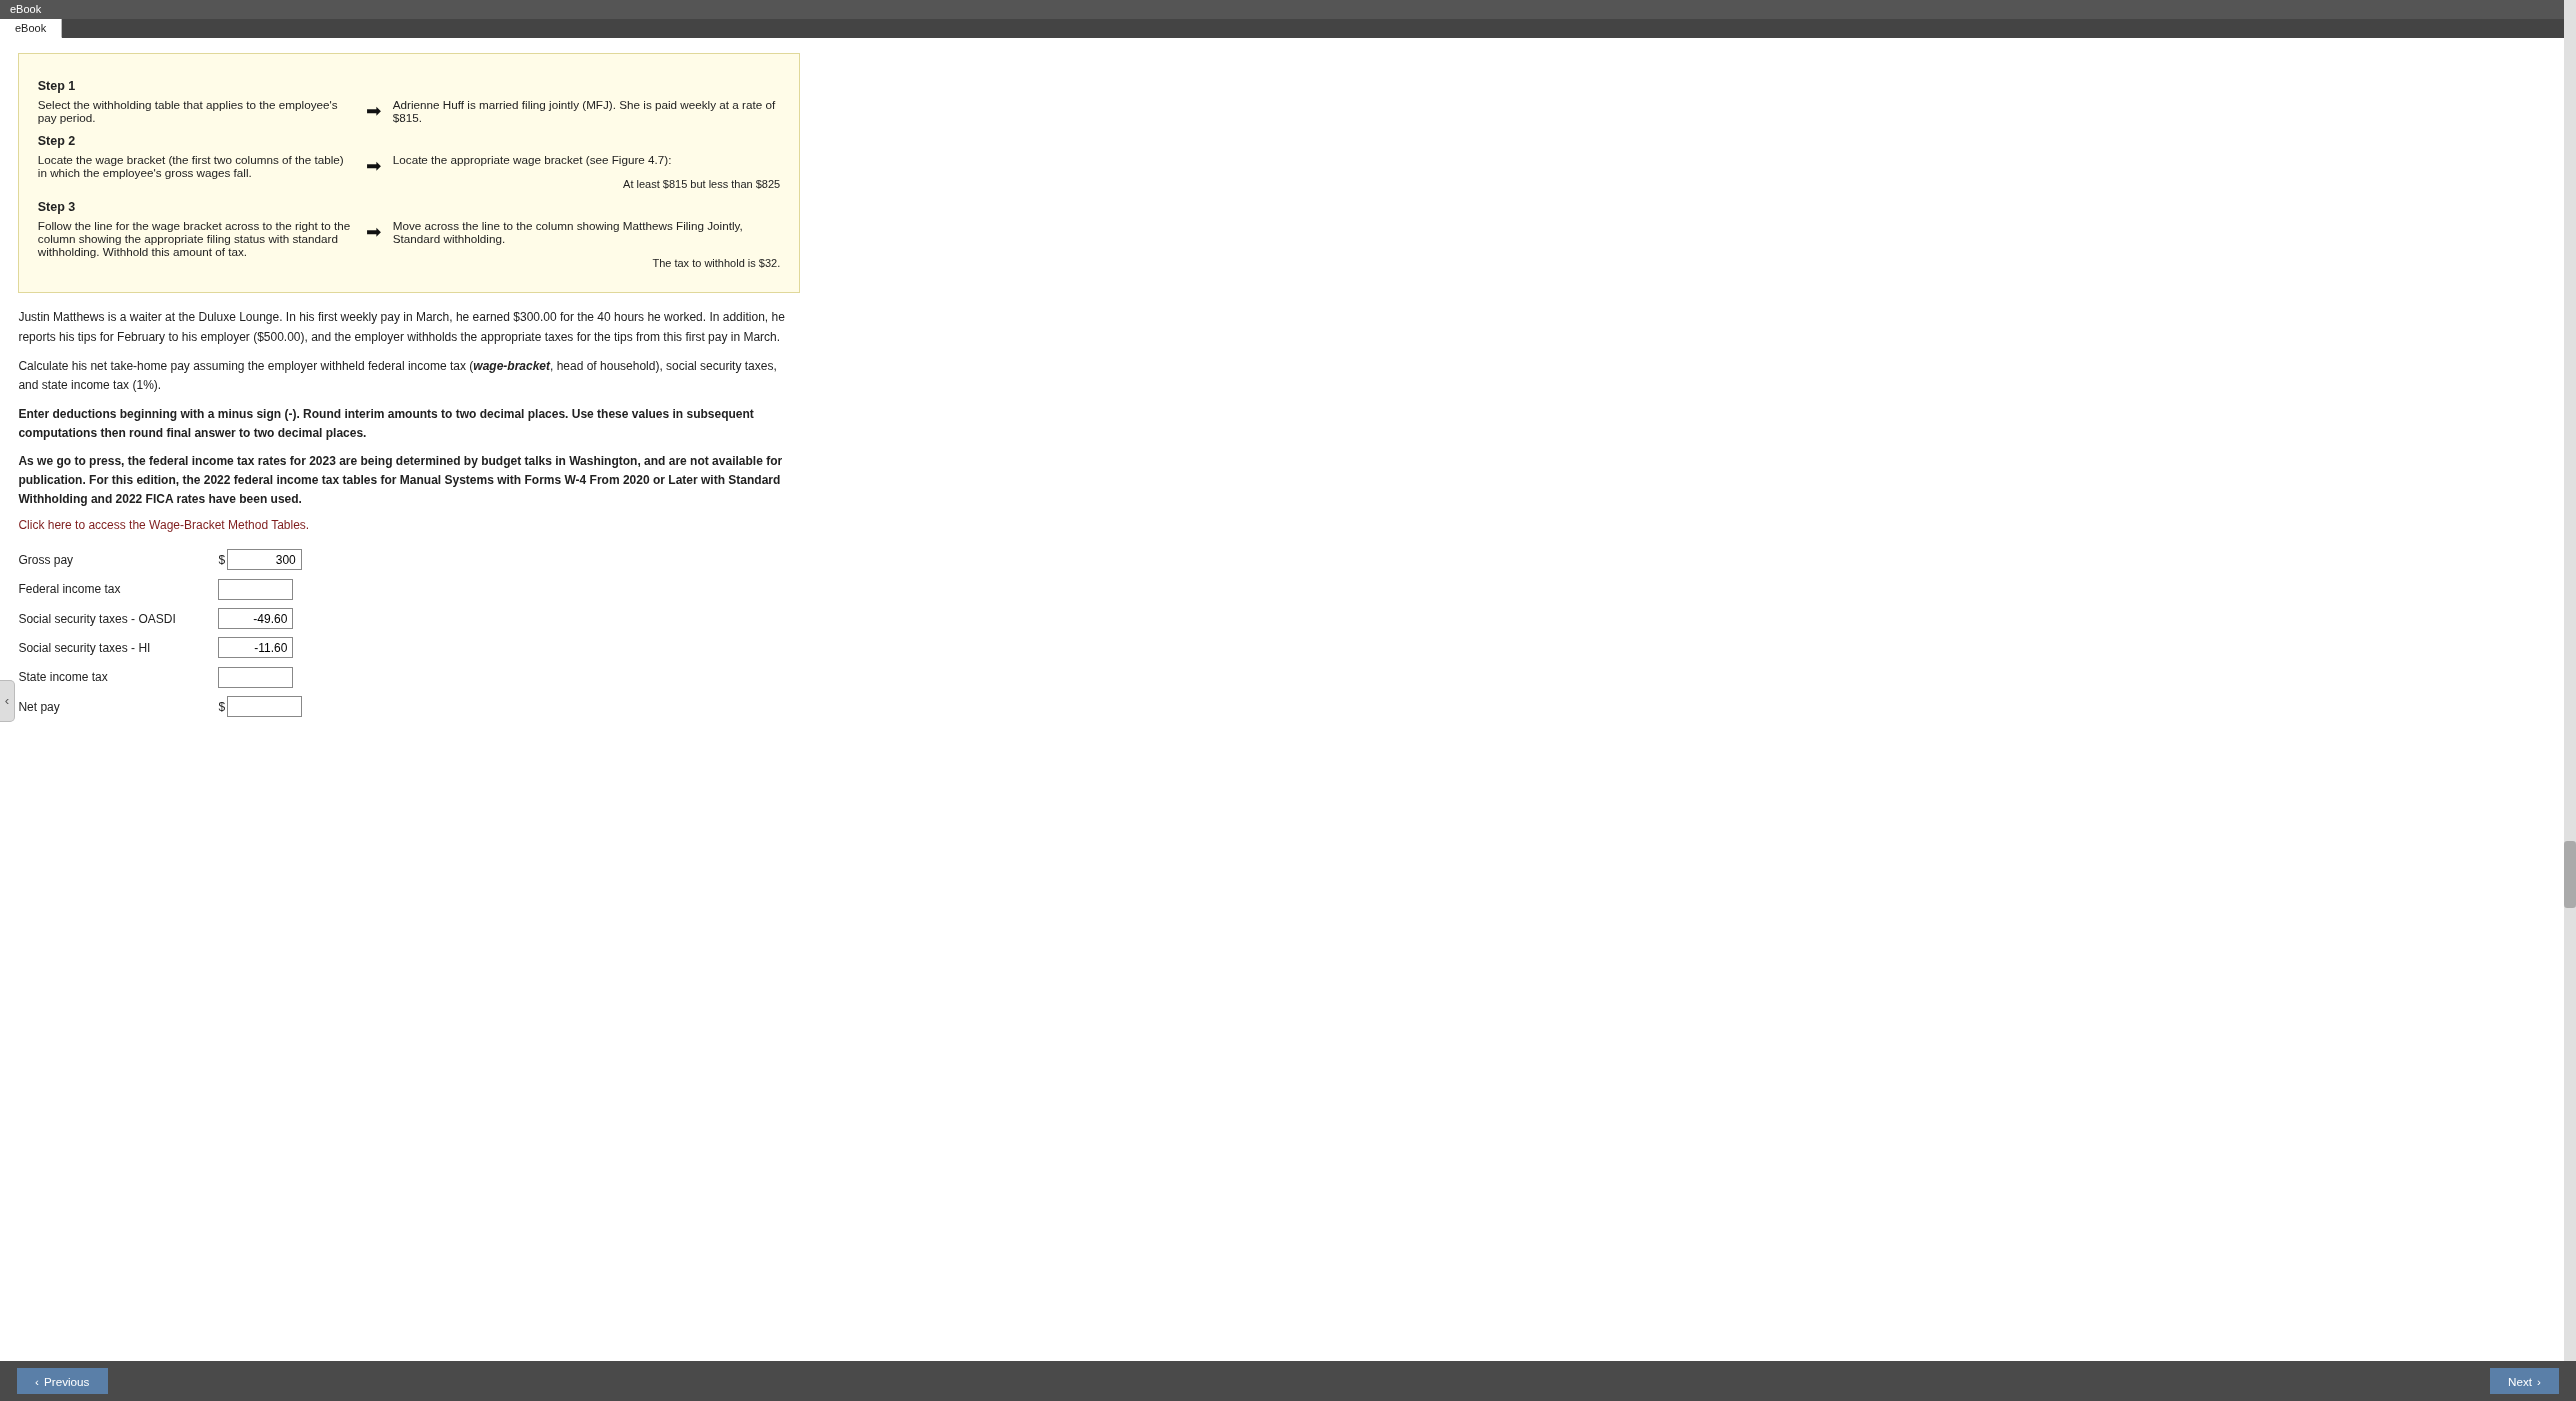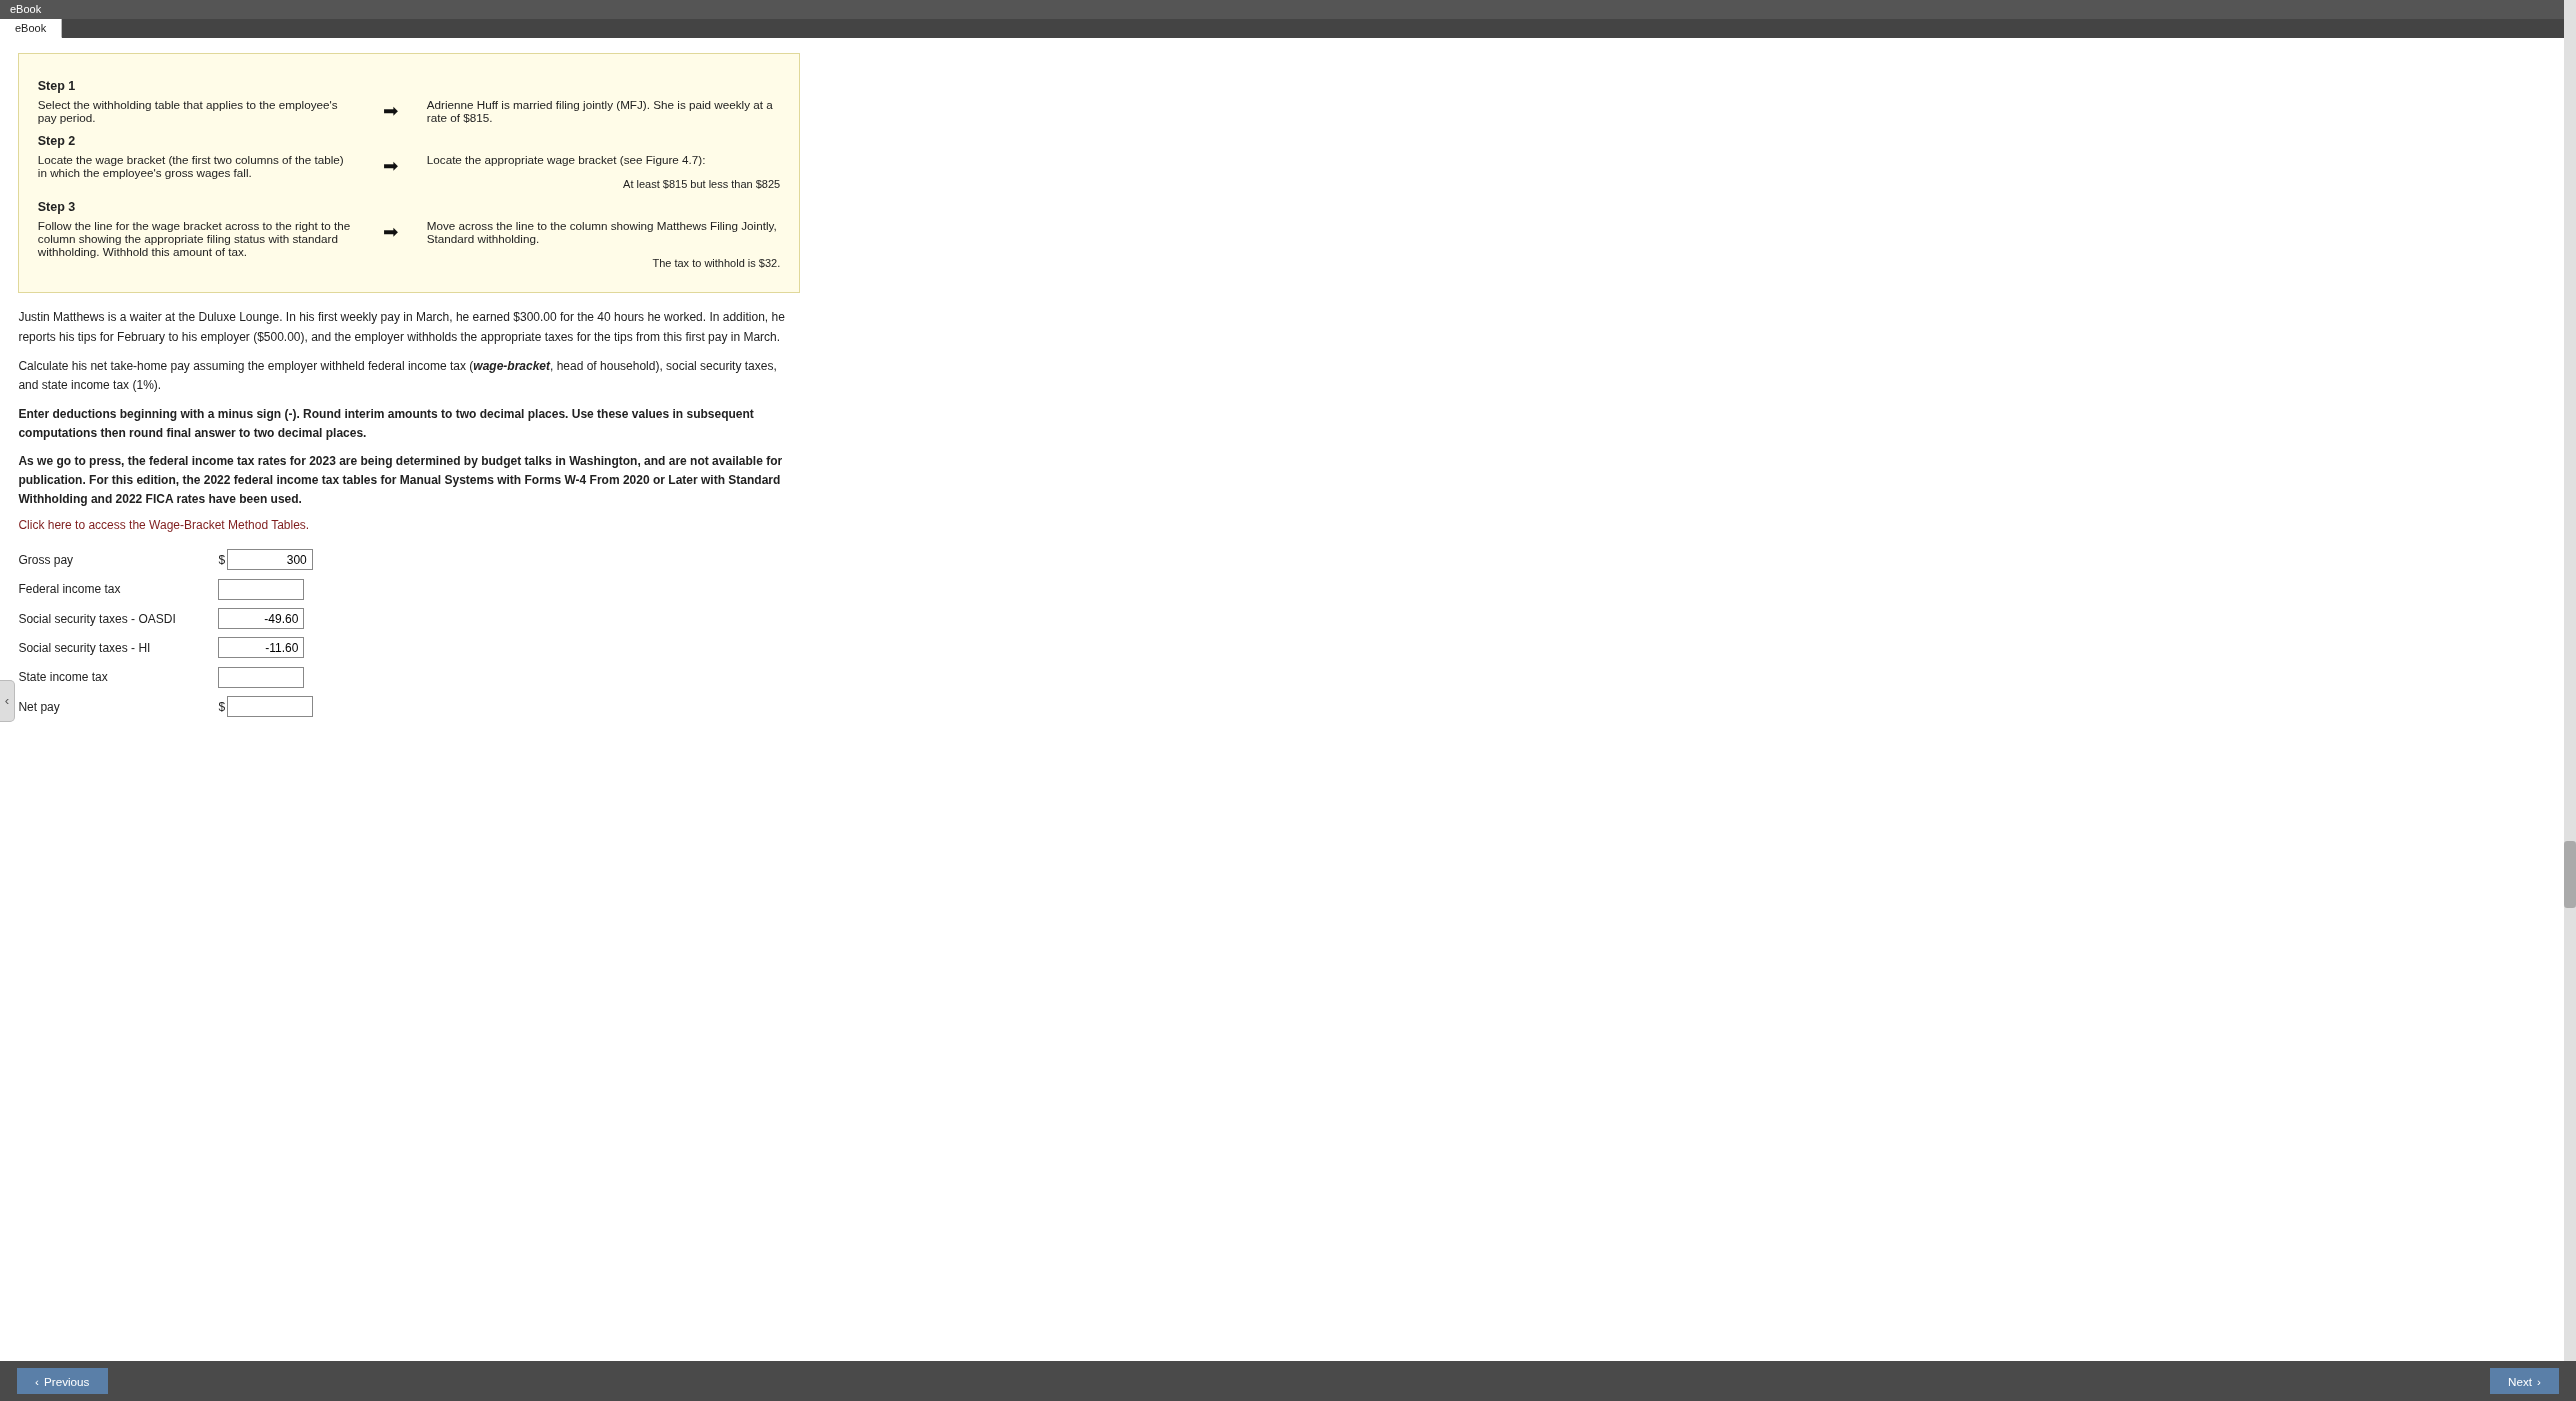"Select the withholding table that" .step-row { gap: 21px -> 4px }
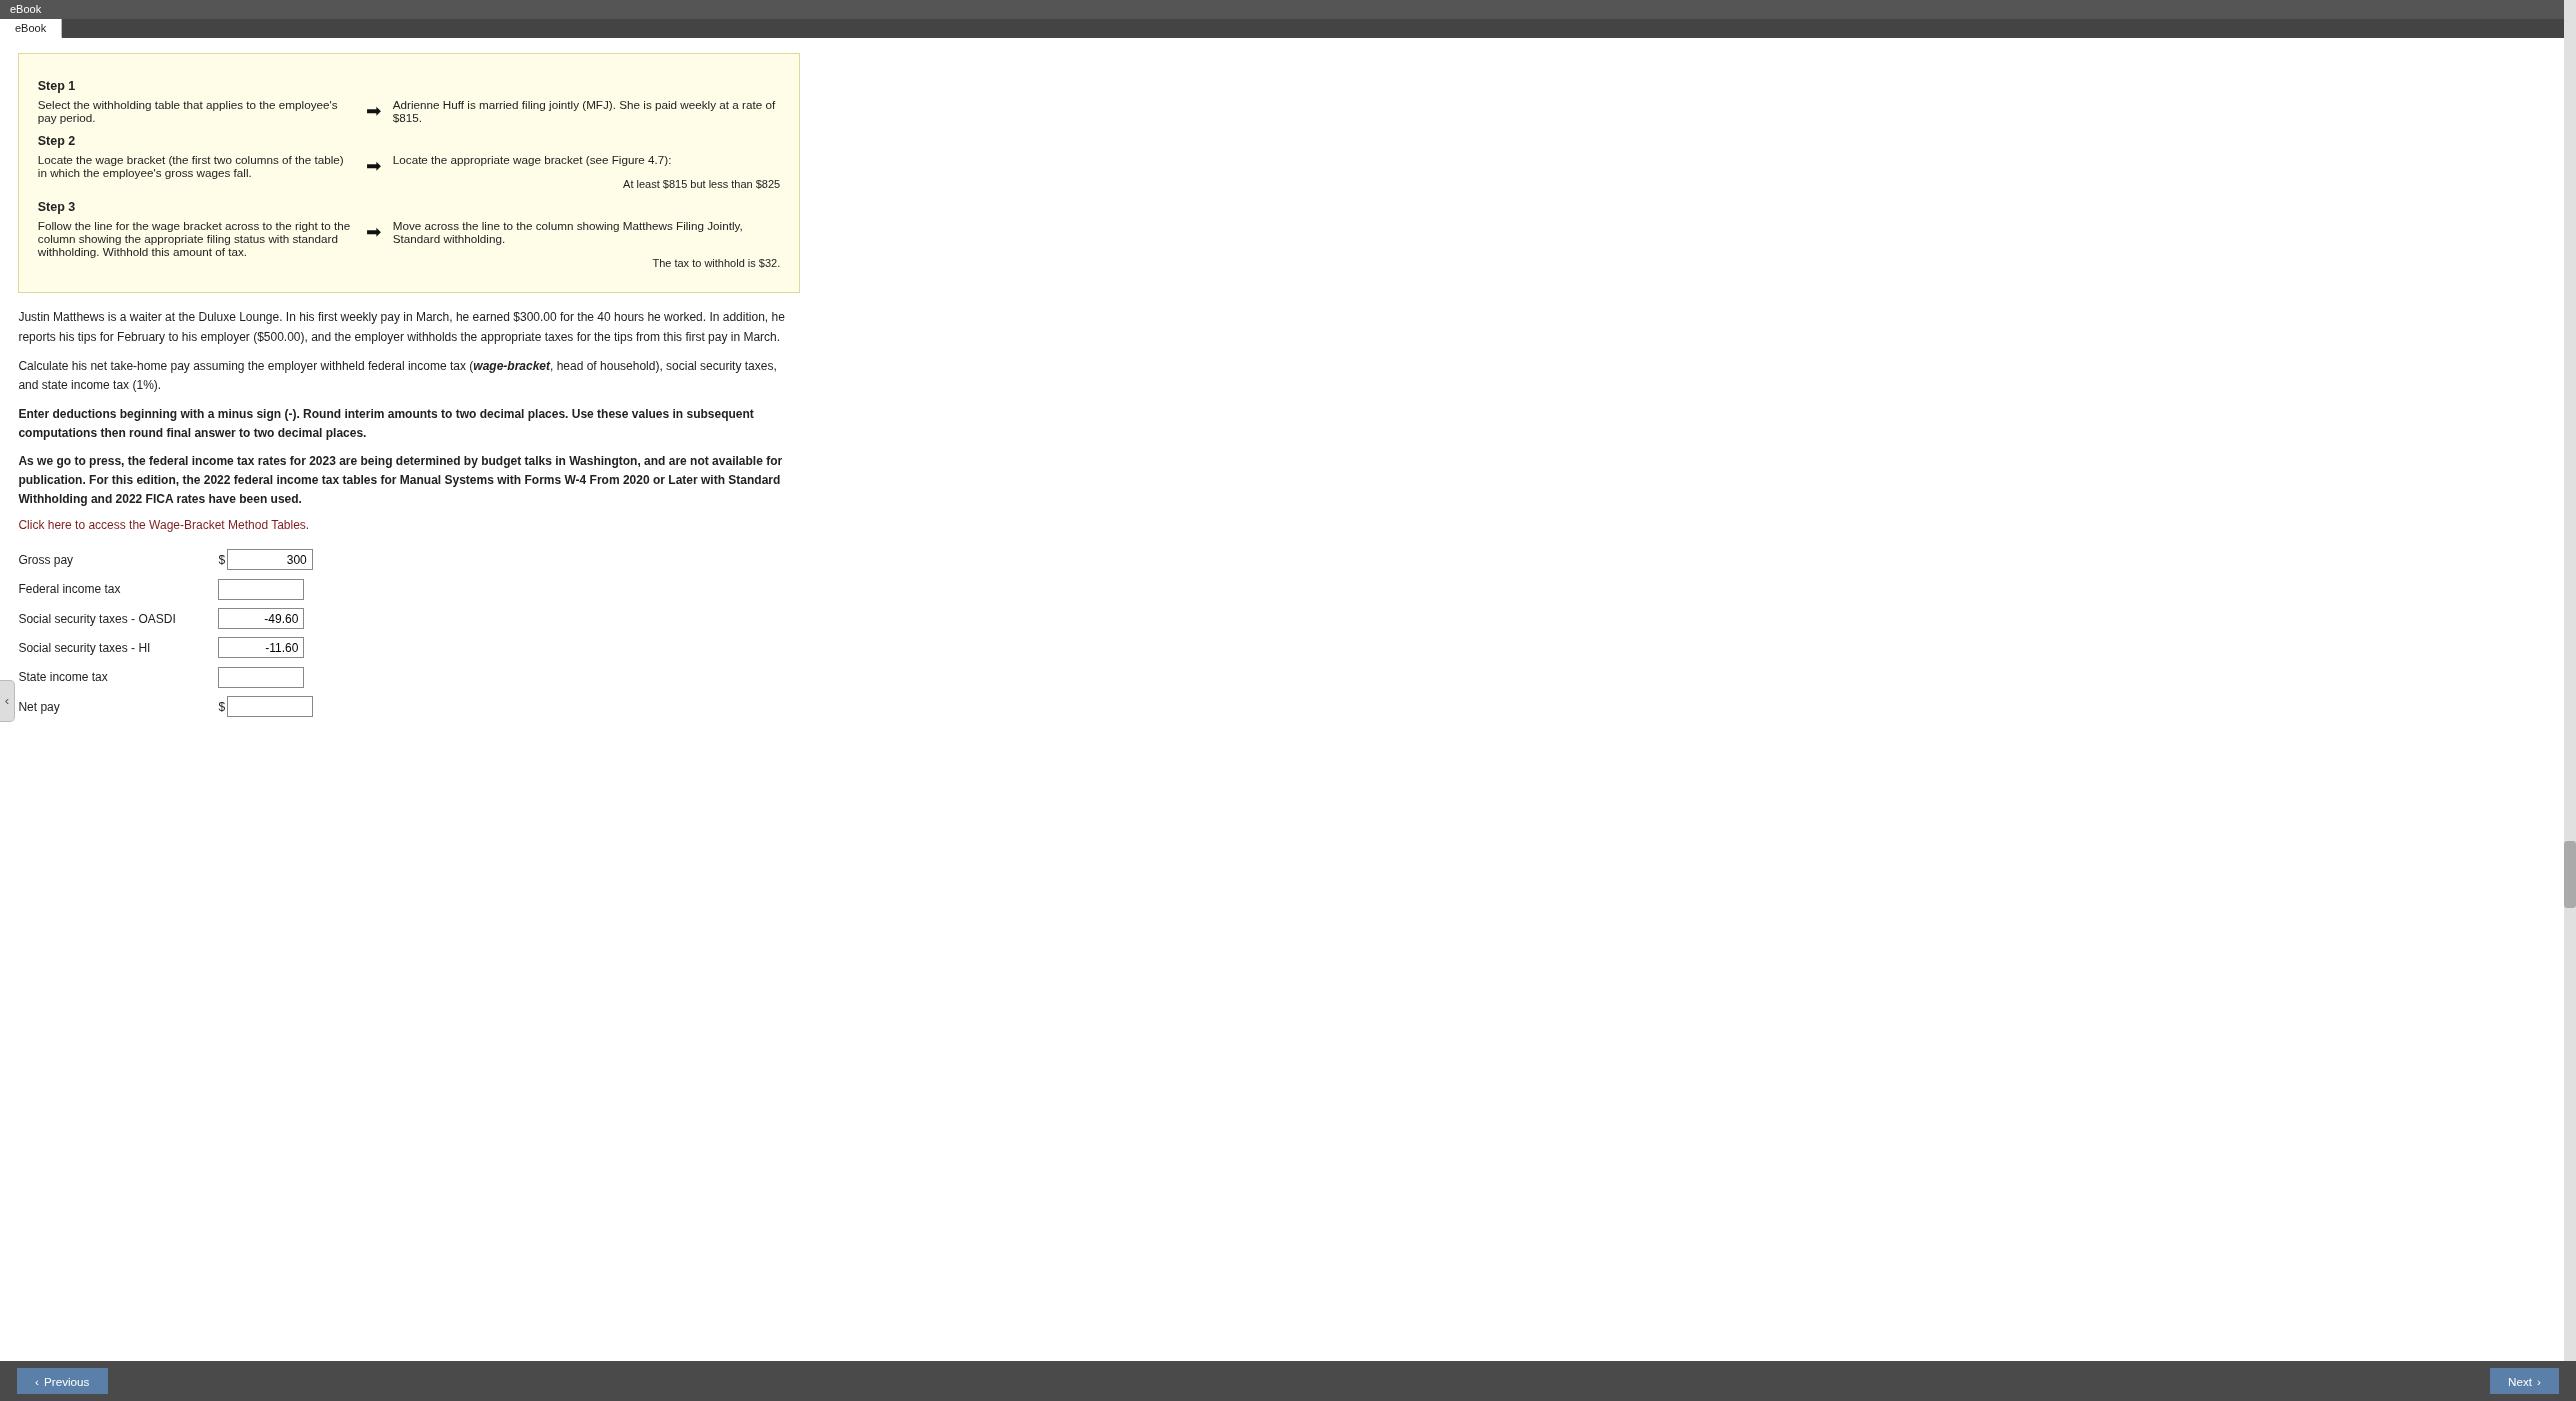"300" .form-table input[type="text"] { width: 86px -> 75px }
